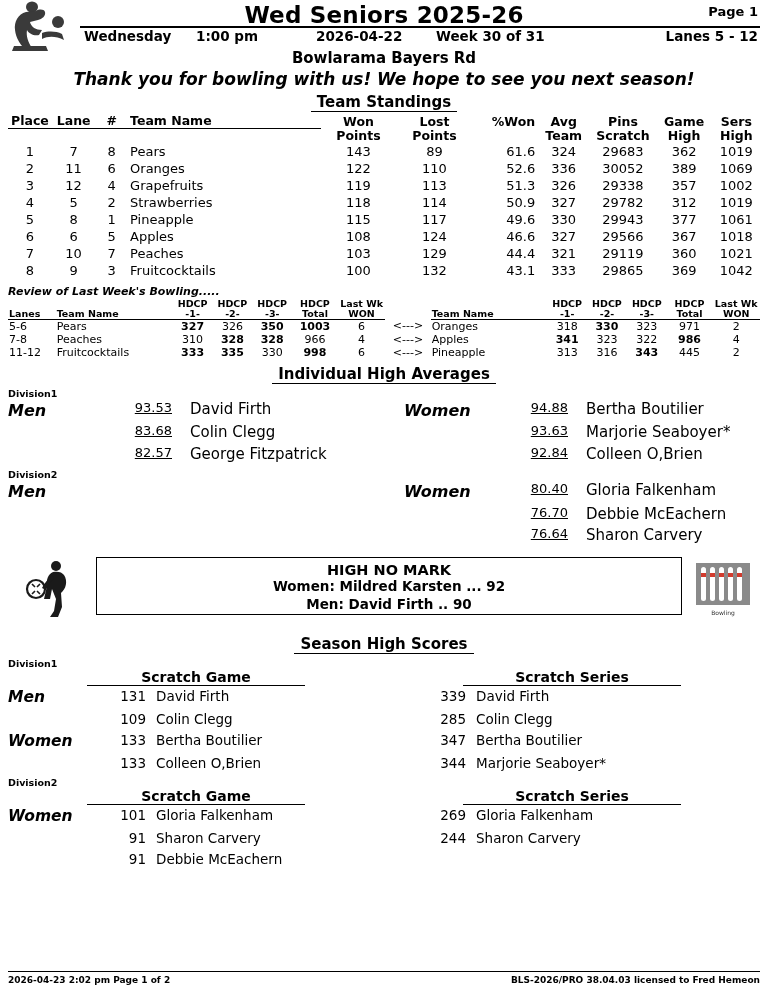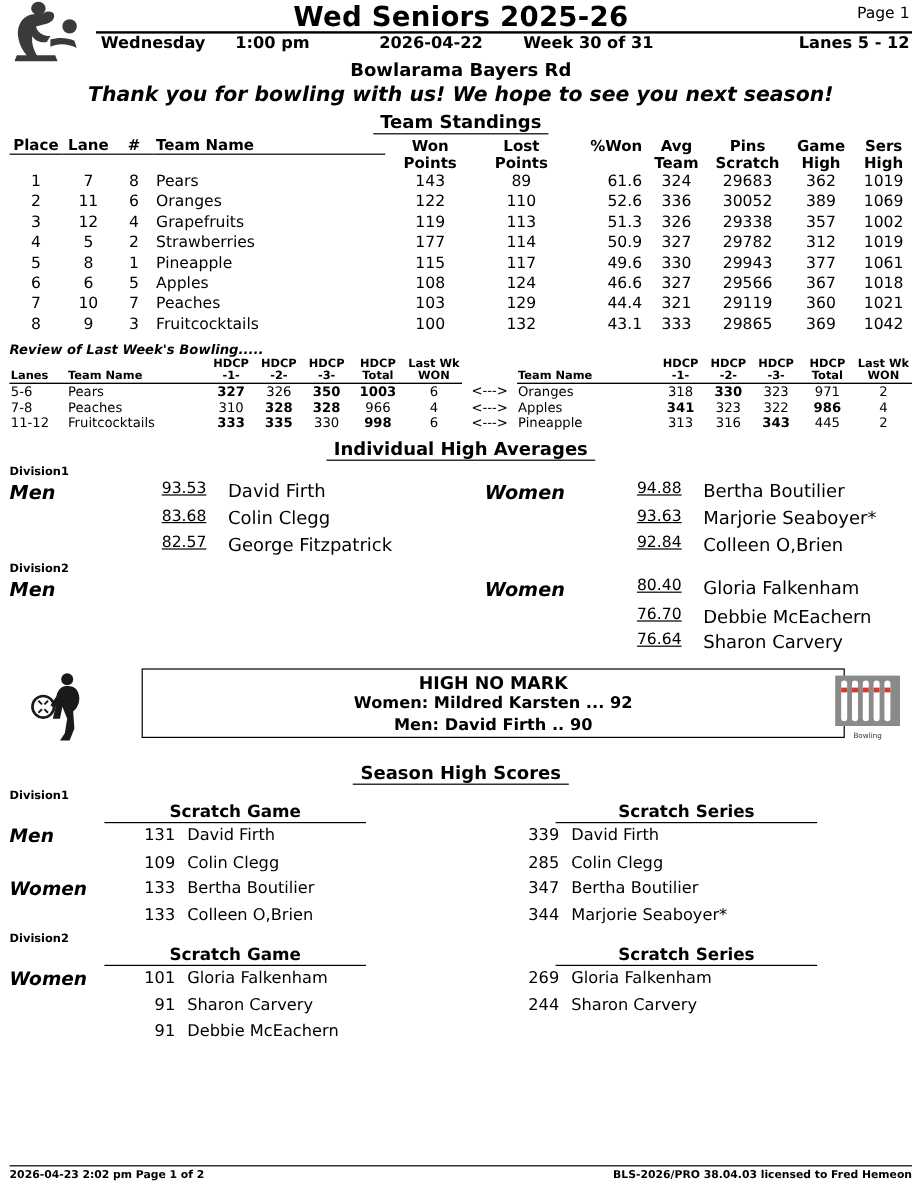"Page 1" .hdr-page { font-weight: normal -> bold }
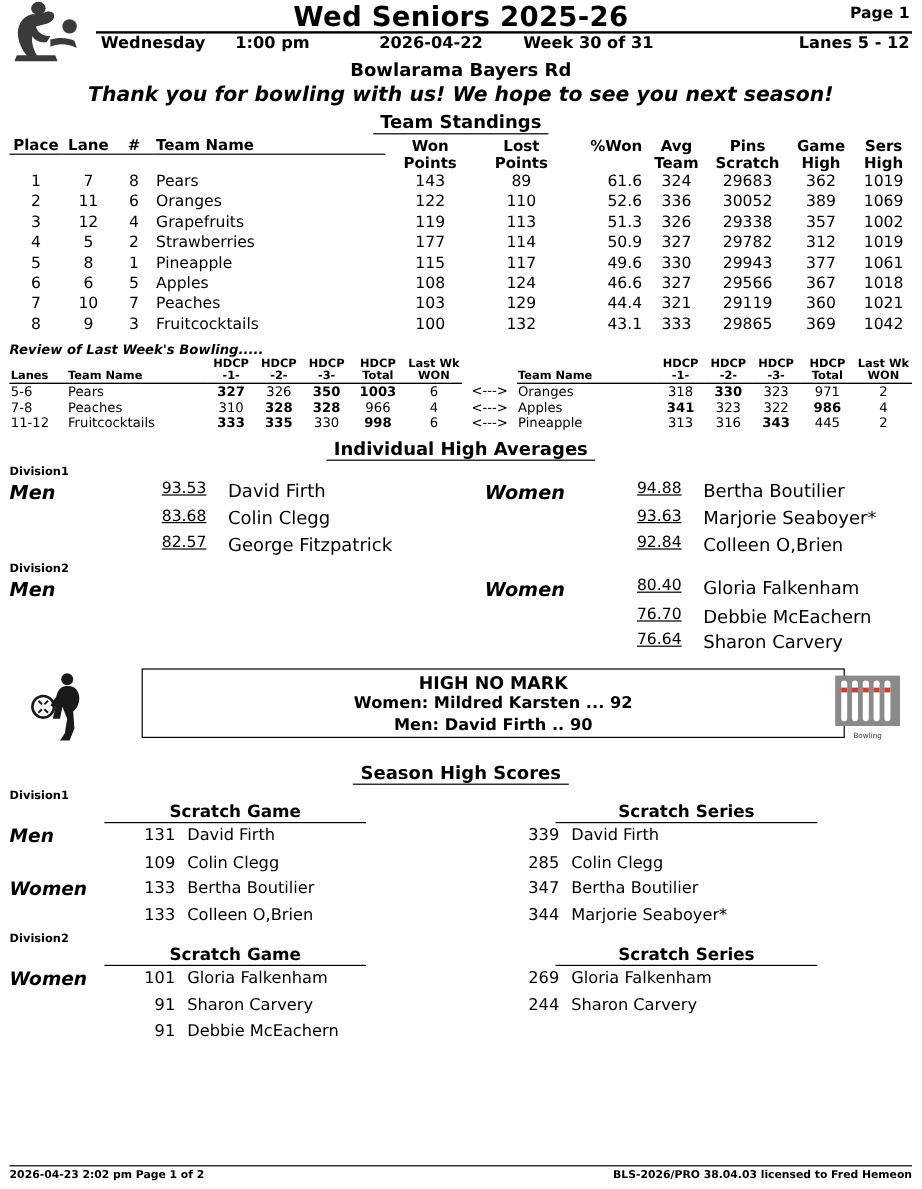"177" td.c { text: 177 -> 118 }
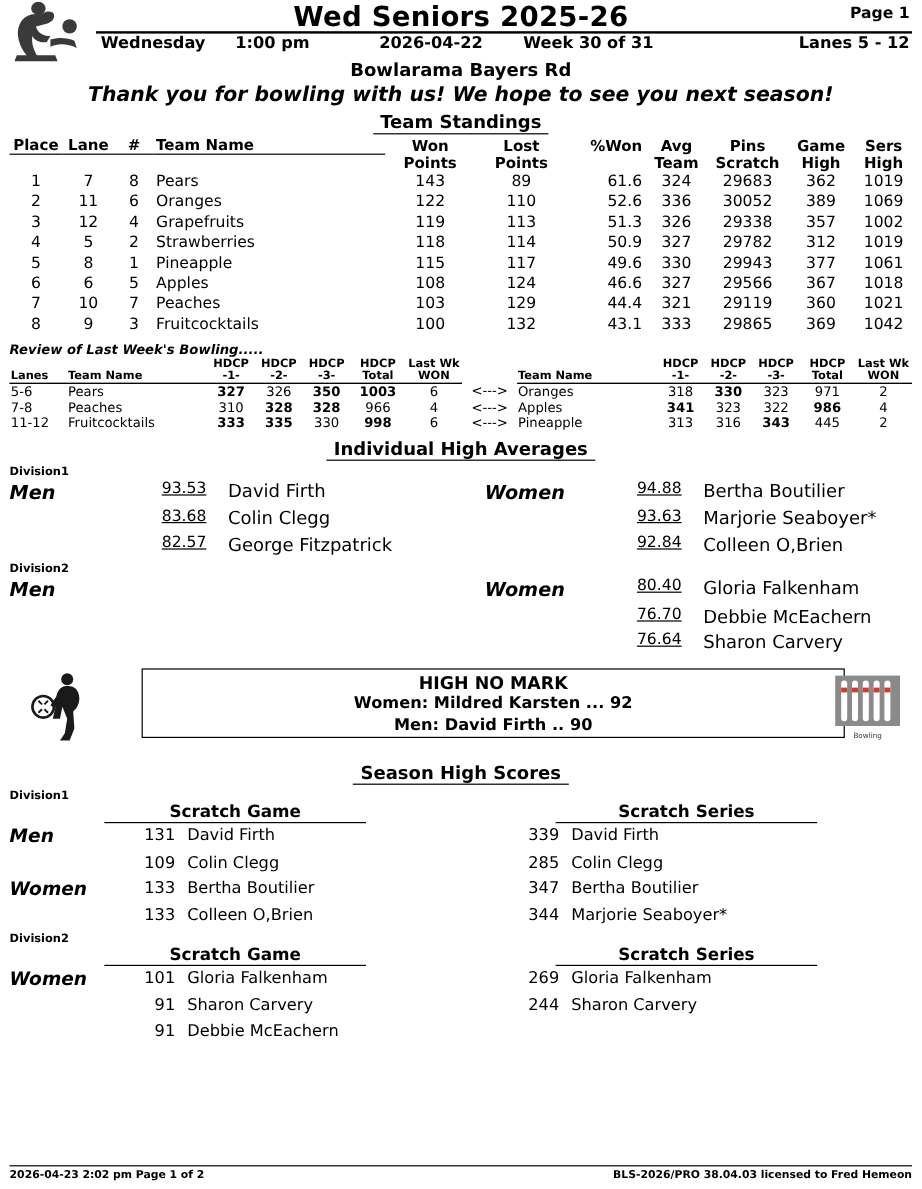"HIGH NO MARK" .hnm-box { margin-left: 22px -> none }
